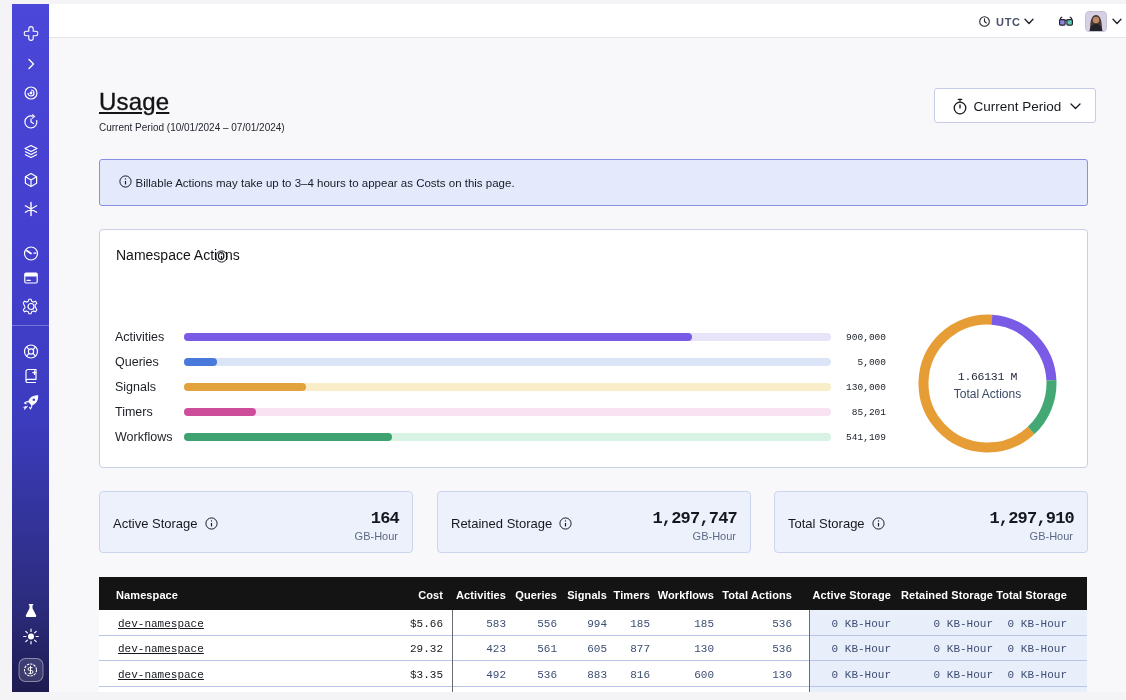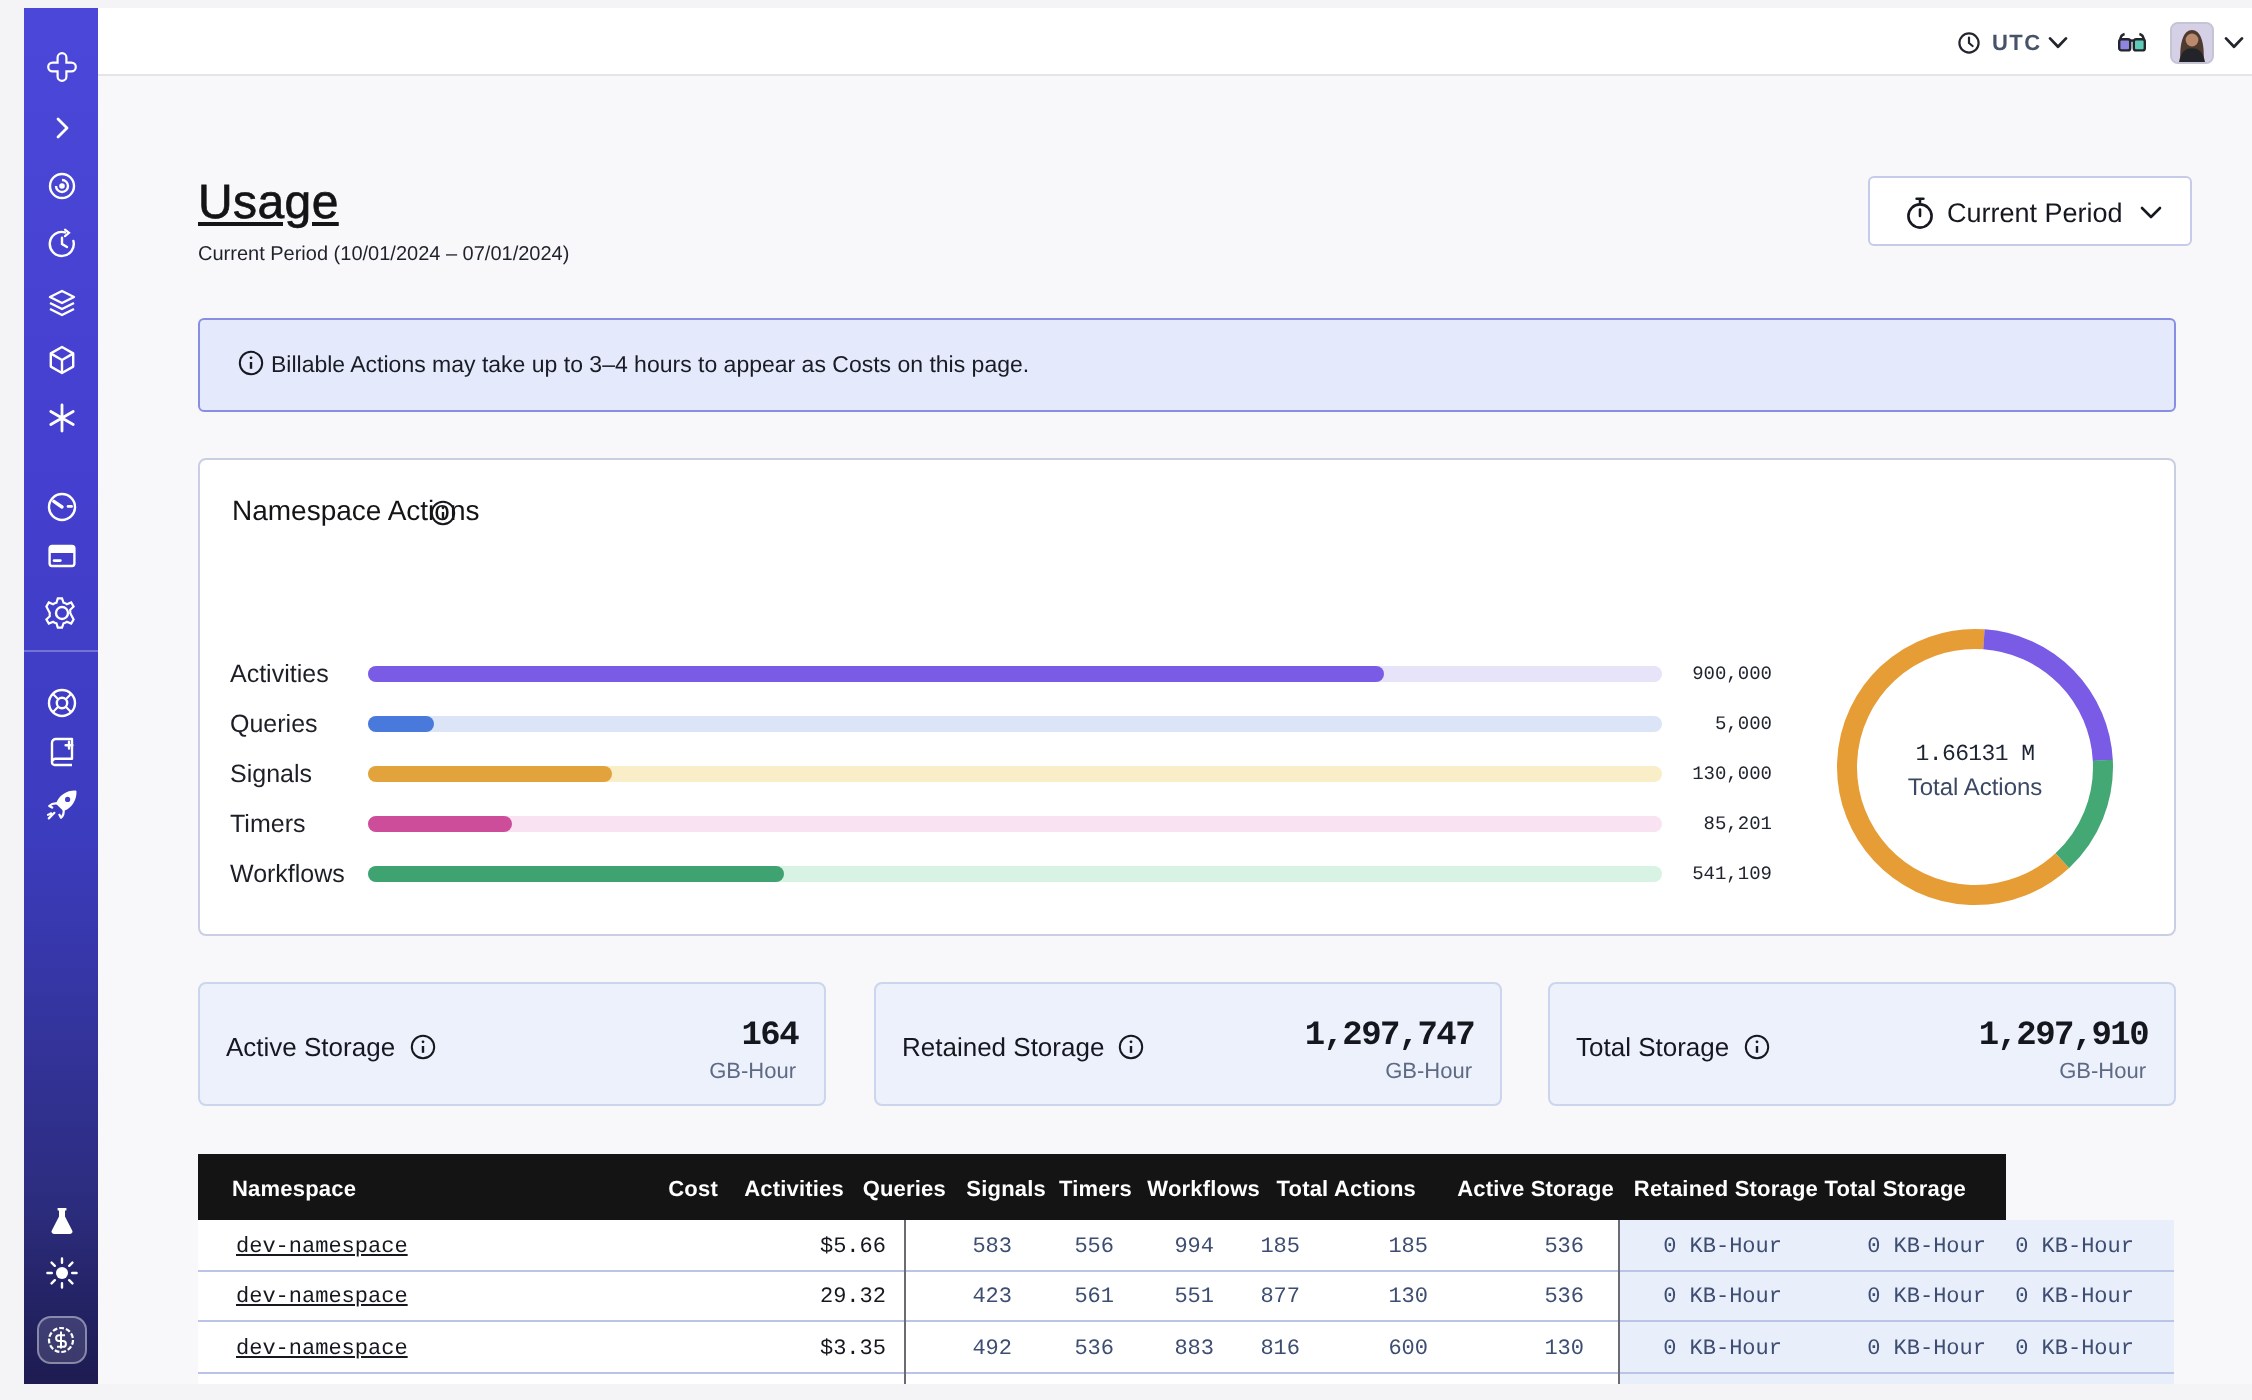"Namespace" #thead { width: 904px -> 988px }
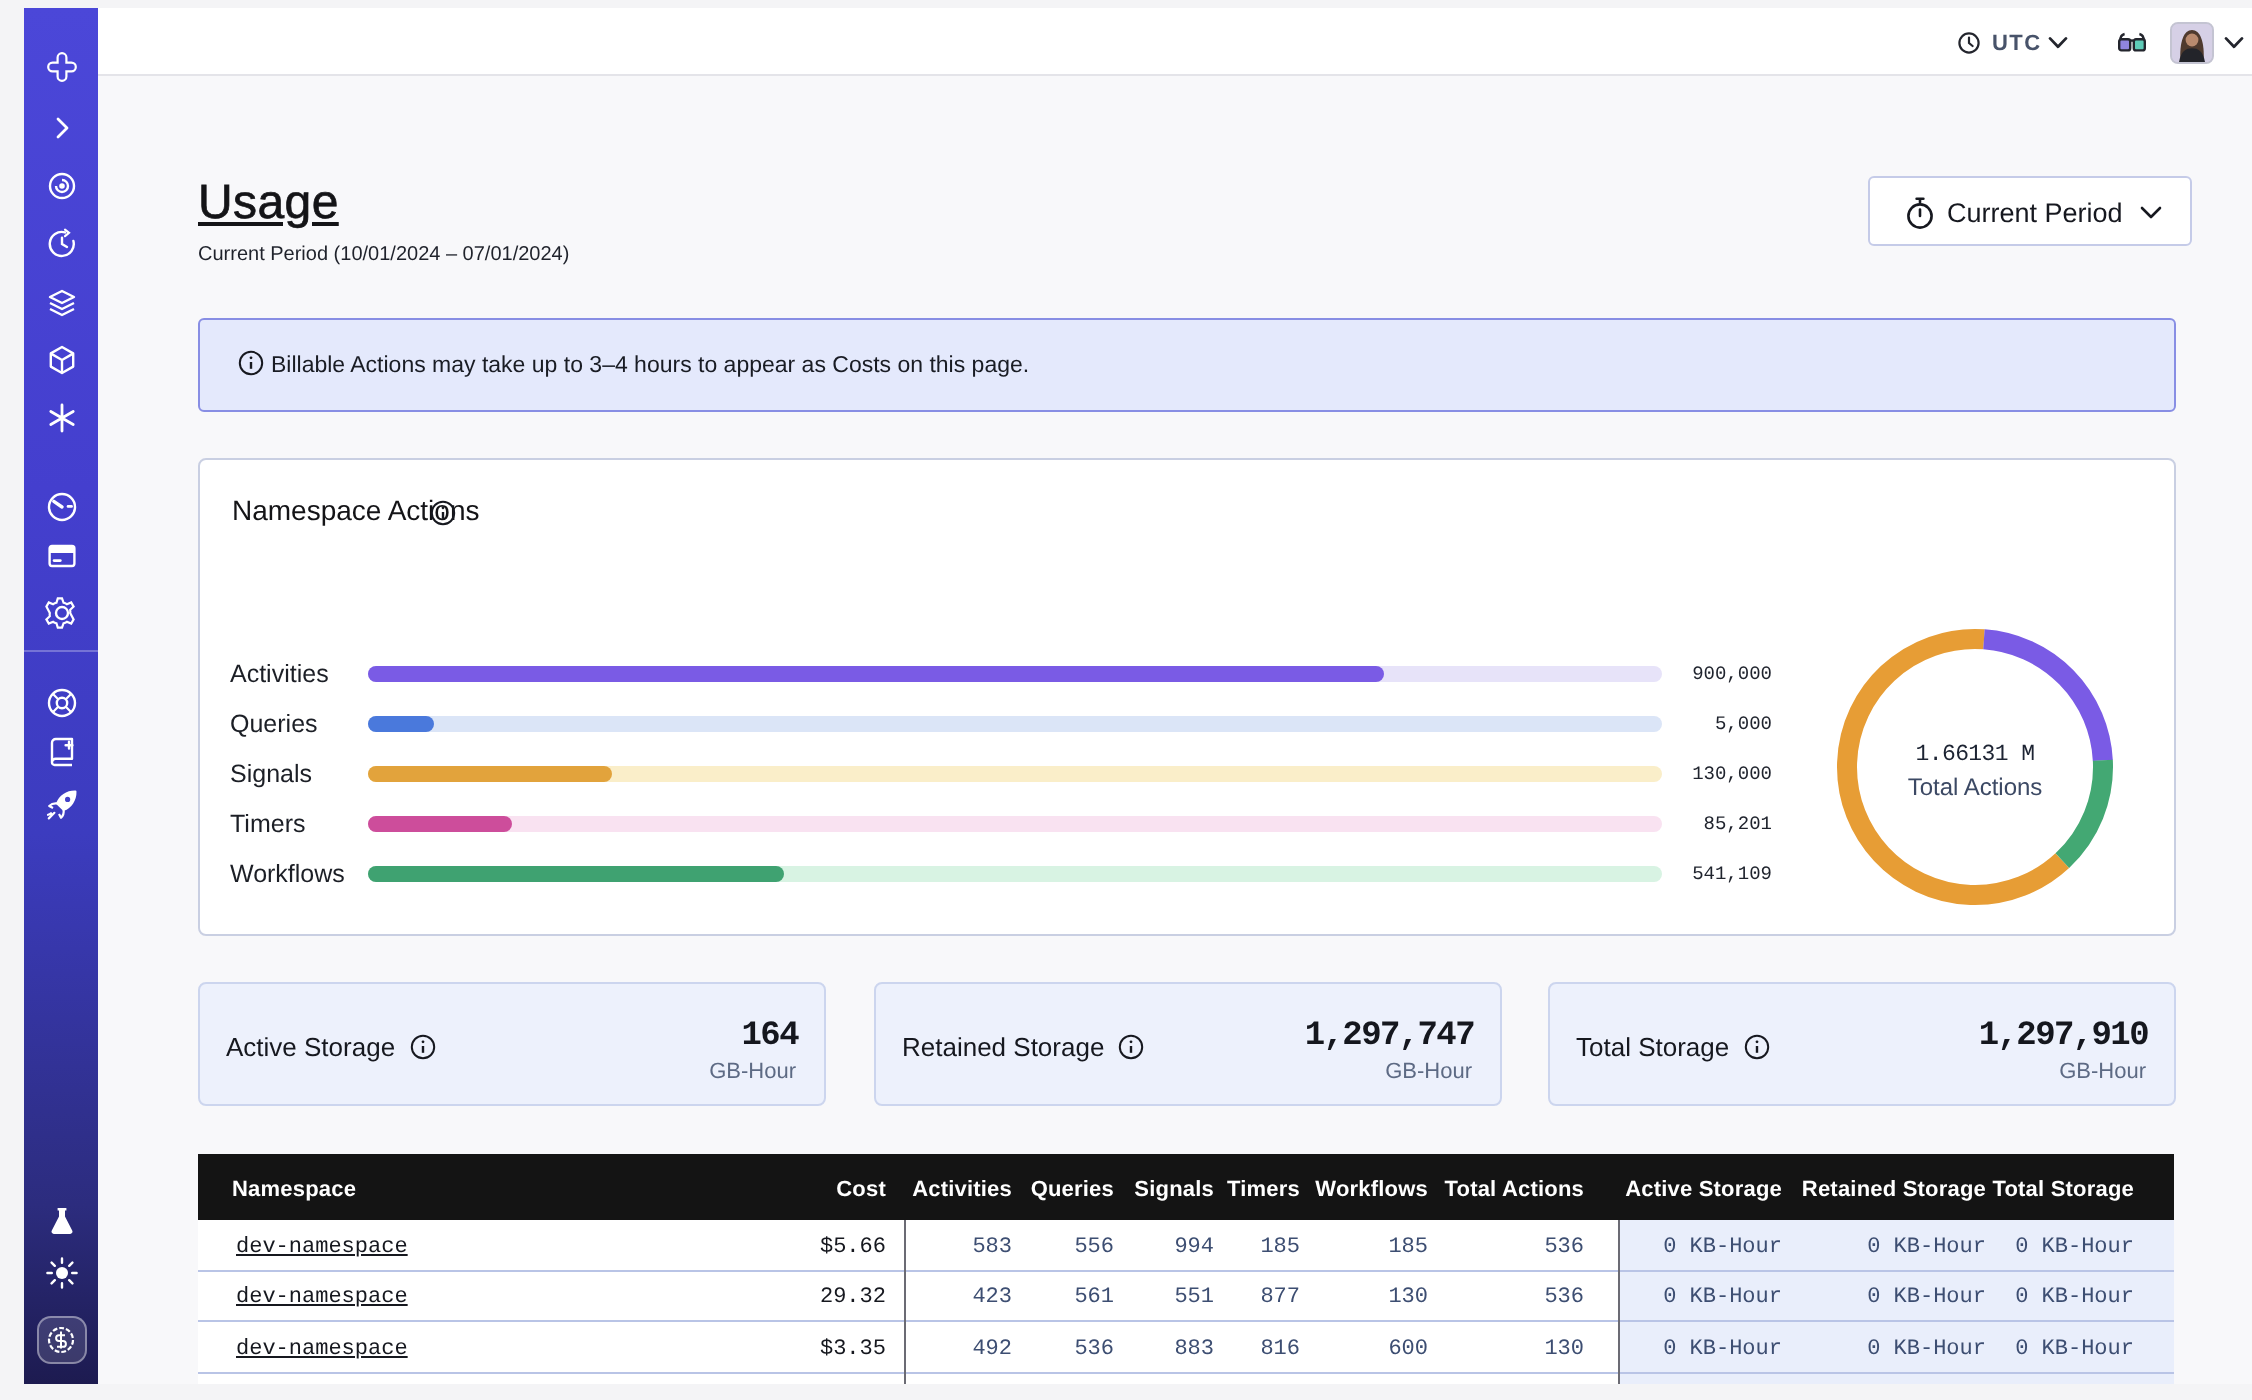"551" span.num { text: 551 -> 605 }
